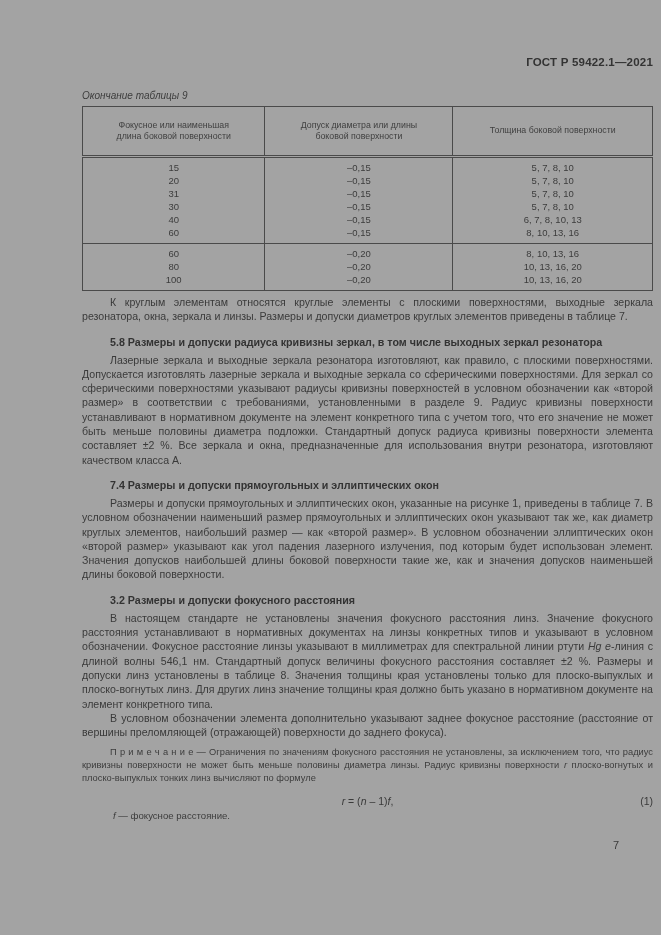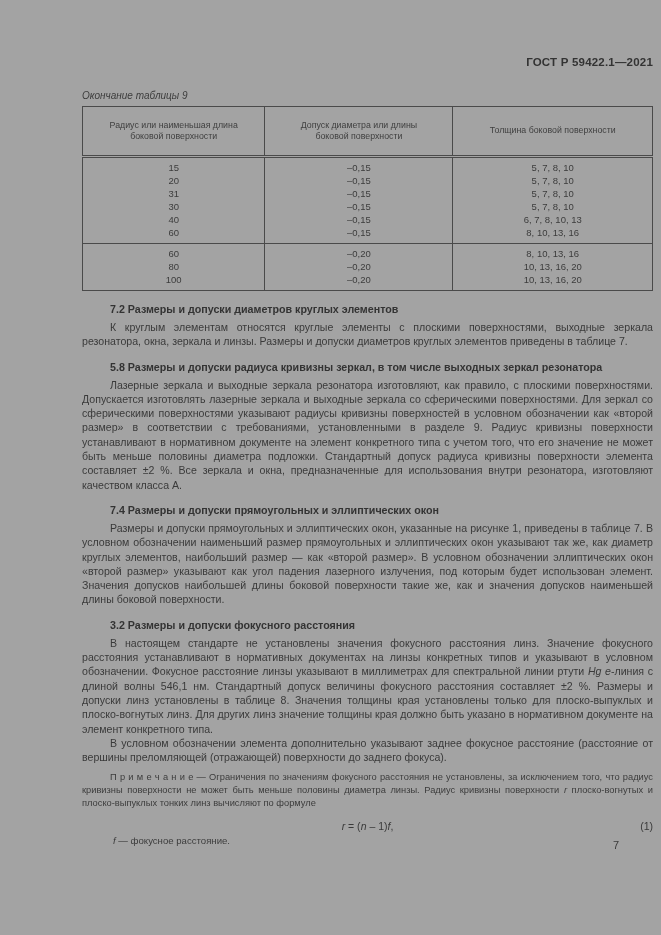"Радиус или наименьшая длина боковой" th { text: Радиус -> Фокусное }
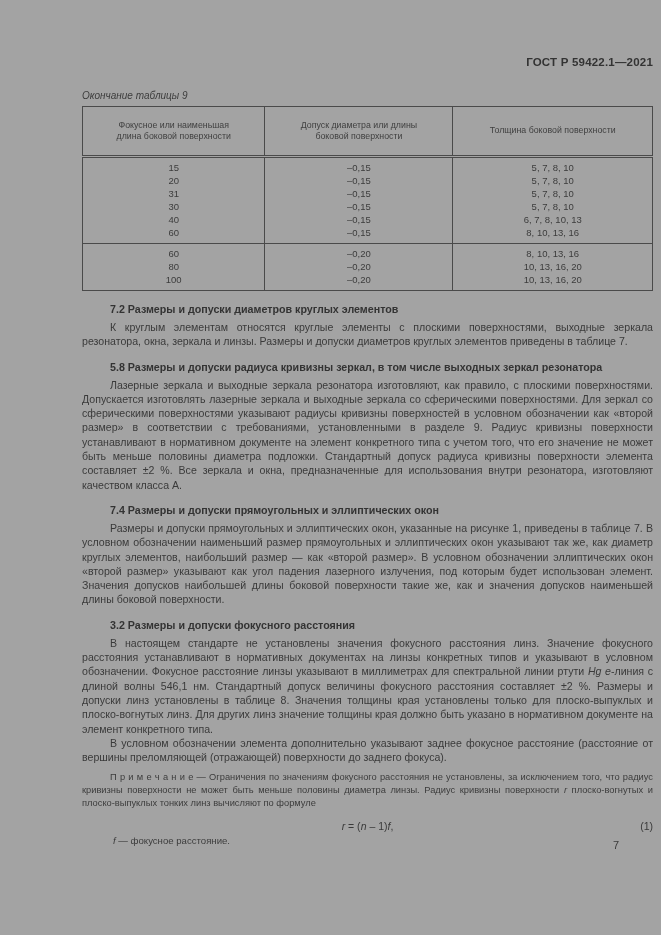"7.2 Размеры и допуски диаметров" h3.section-title { html: <h3>7.2 Размеры и допуски диаметров круглых элементов</h3> -> none }
